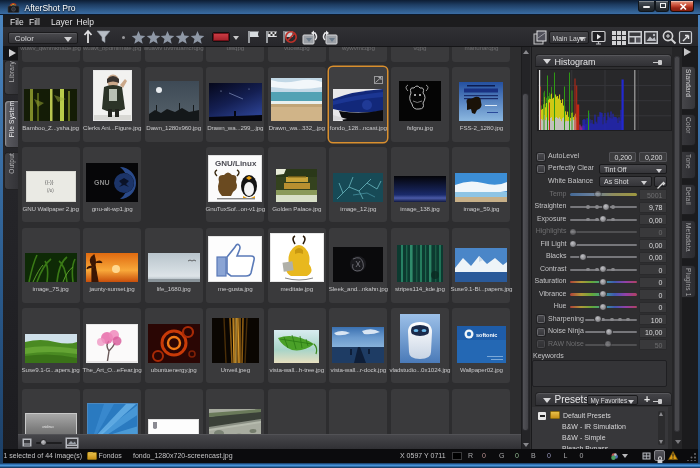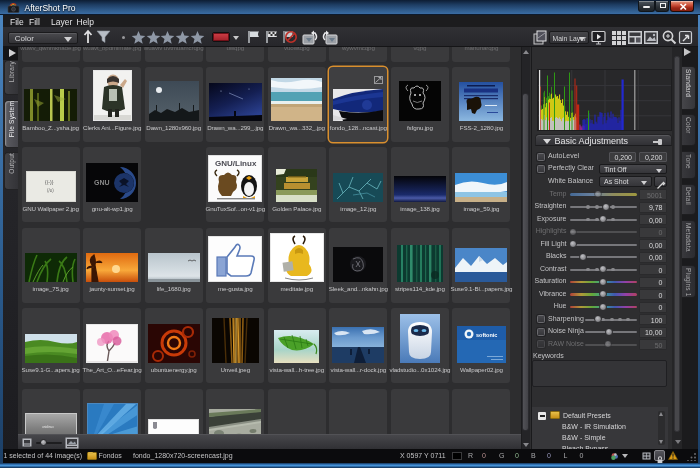"Histogram" div.hdr { html: none -> <div> <div></div> <div>Histogram</div> <div> <div></div> <div></div> </div> </div> }
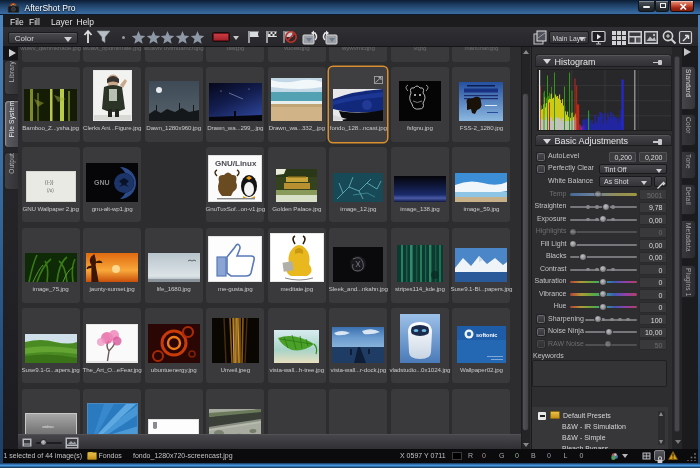"Basic Adjustments" div.hdr { html: <div> <div></div> <div>Basic Adjustments</div> <div> <div></div> <div></div> </div> </div> -> none }
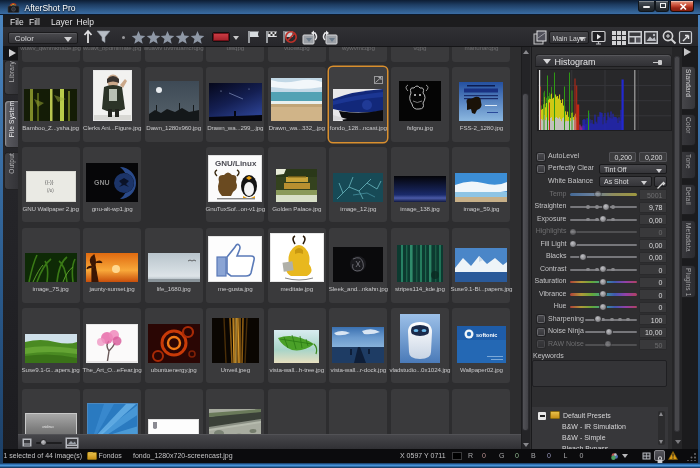"Presets" div.hdr { html: none -> <div> <div></div> <div>Presets</div> <div> <div>My Favorites</div> <div></div> </div> <div>+</div> <div> <div></div> <div></div> </div> </div> }
